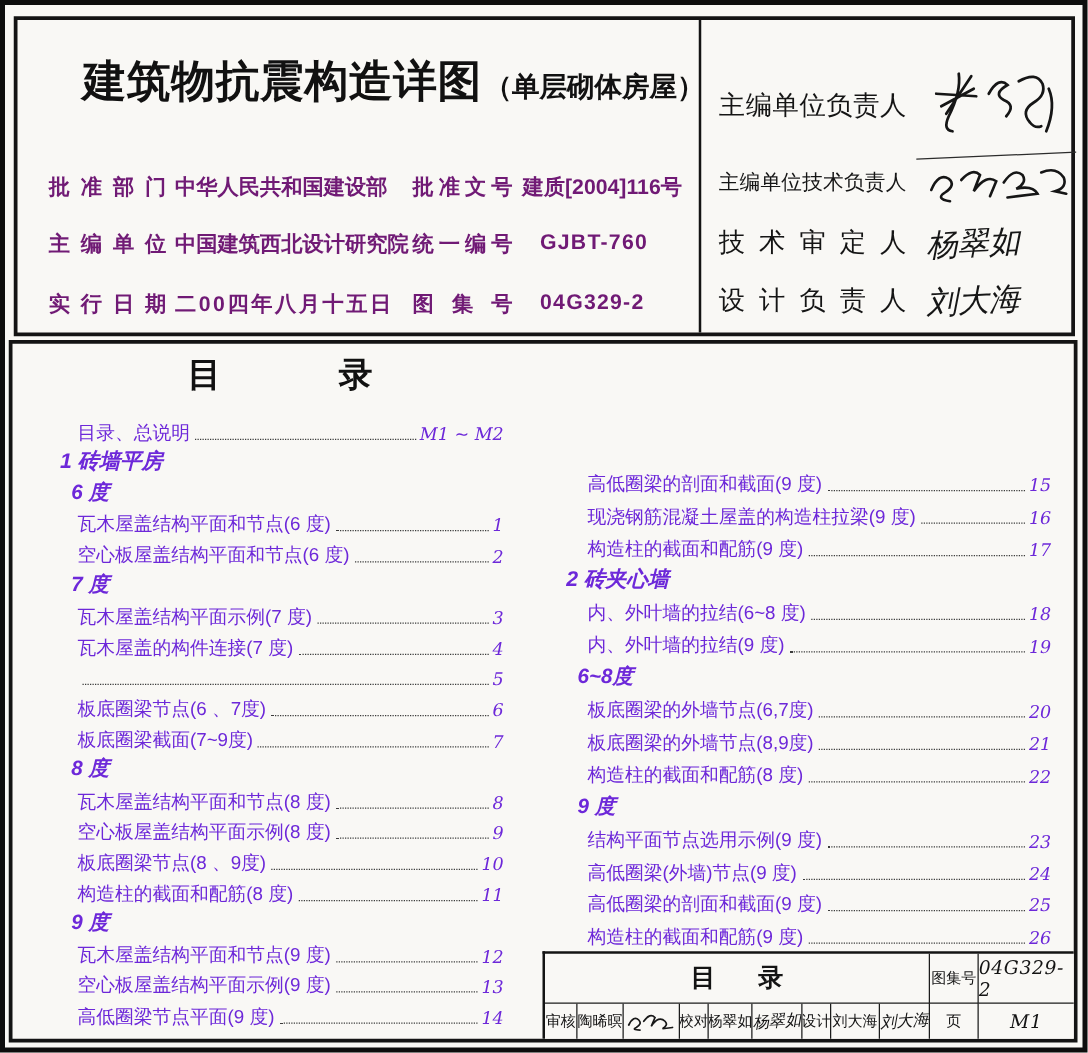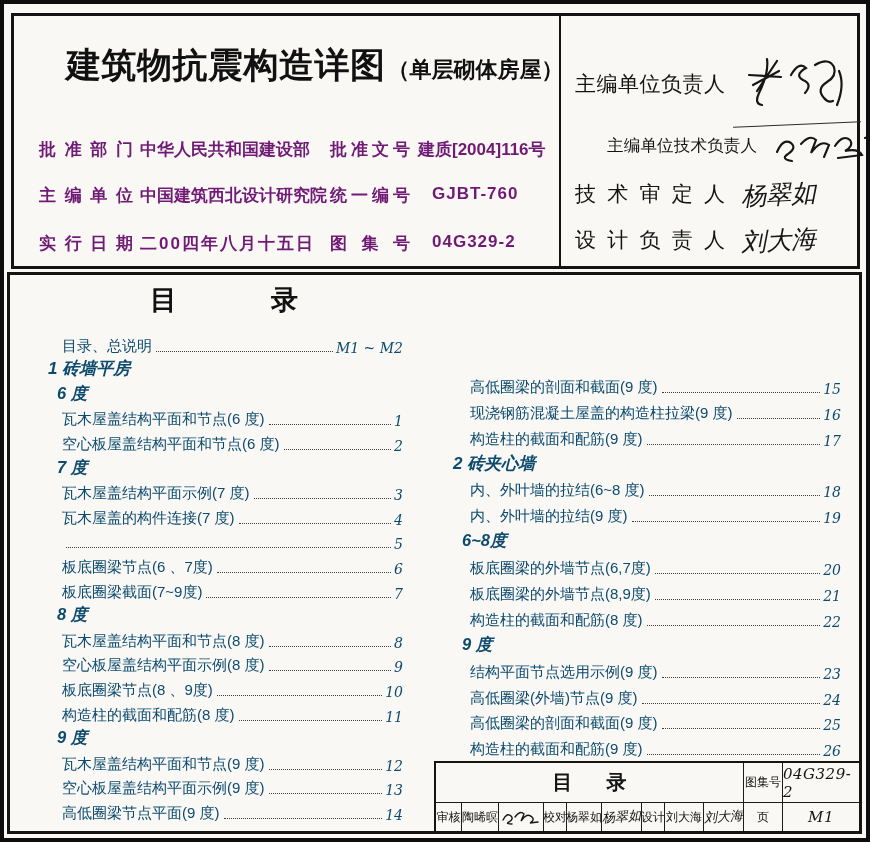"主编单位技术负责人" .sig-row.long .slabel { margin-left: 32px -> none }
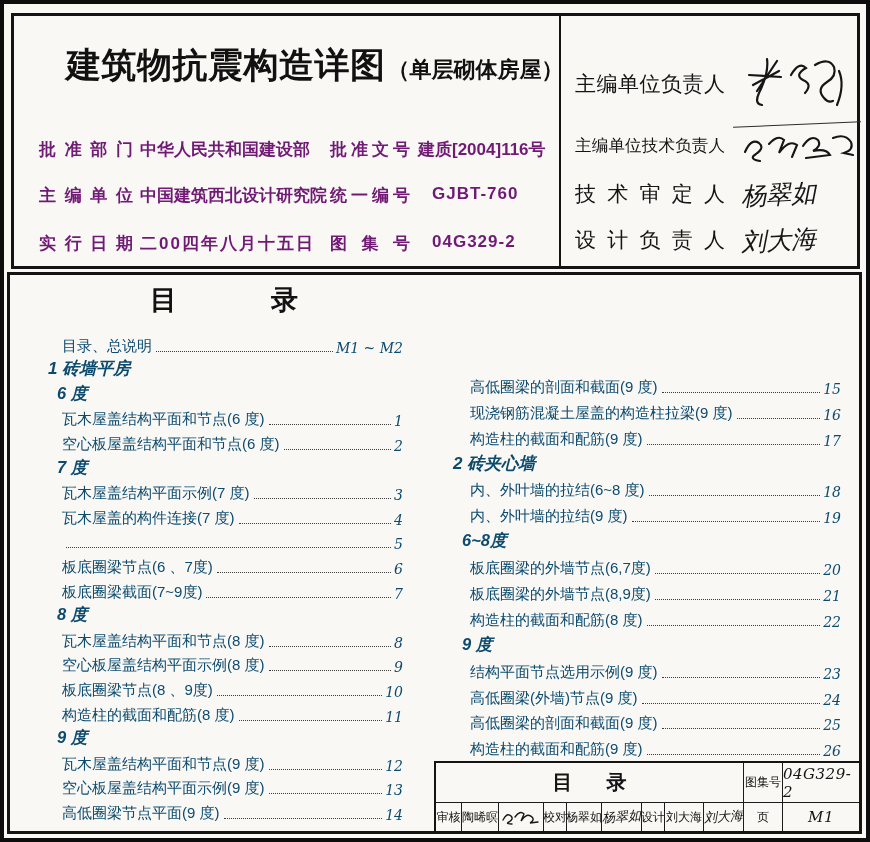"目录、总说明" .toc-col { color: #0c4a6e -> #6d28d9 }
